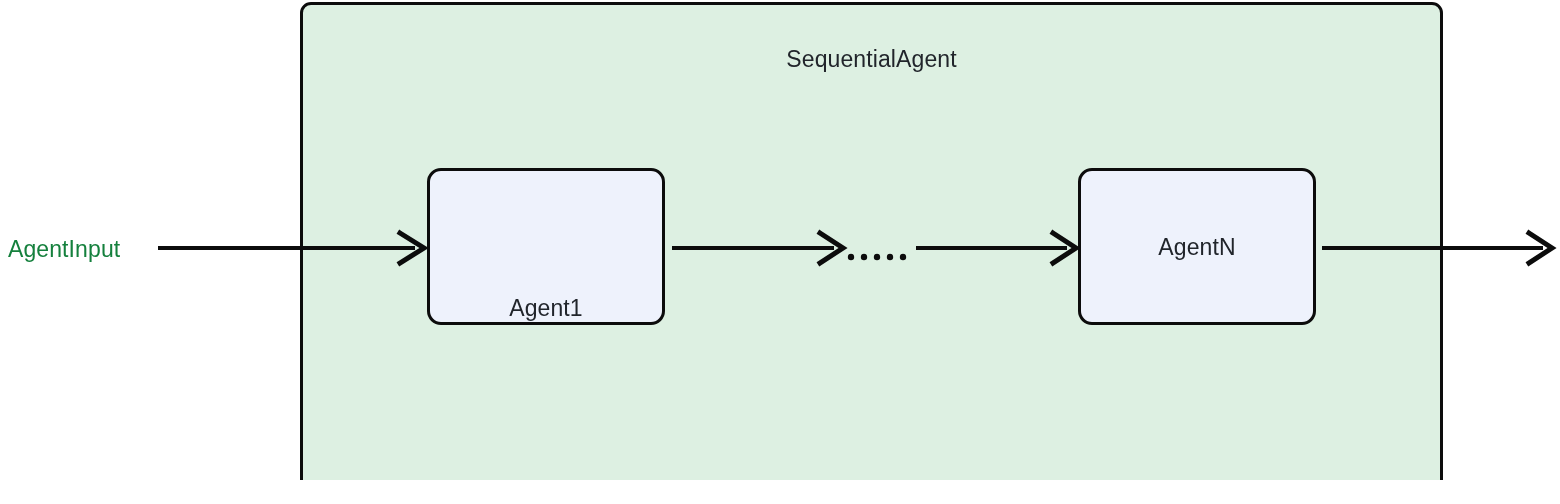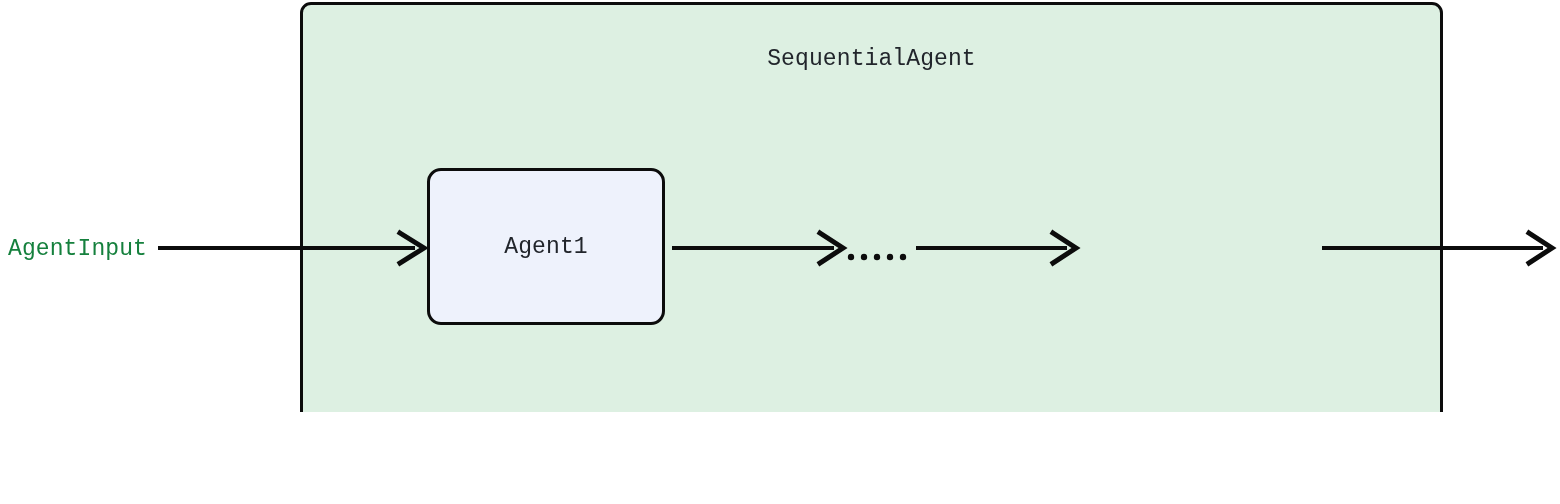"SequentialAgent" #canvas { font-family: Liberation Mono, monospace -> Liberation Sans, sans-serif; height: 412px -> 480px }
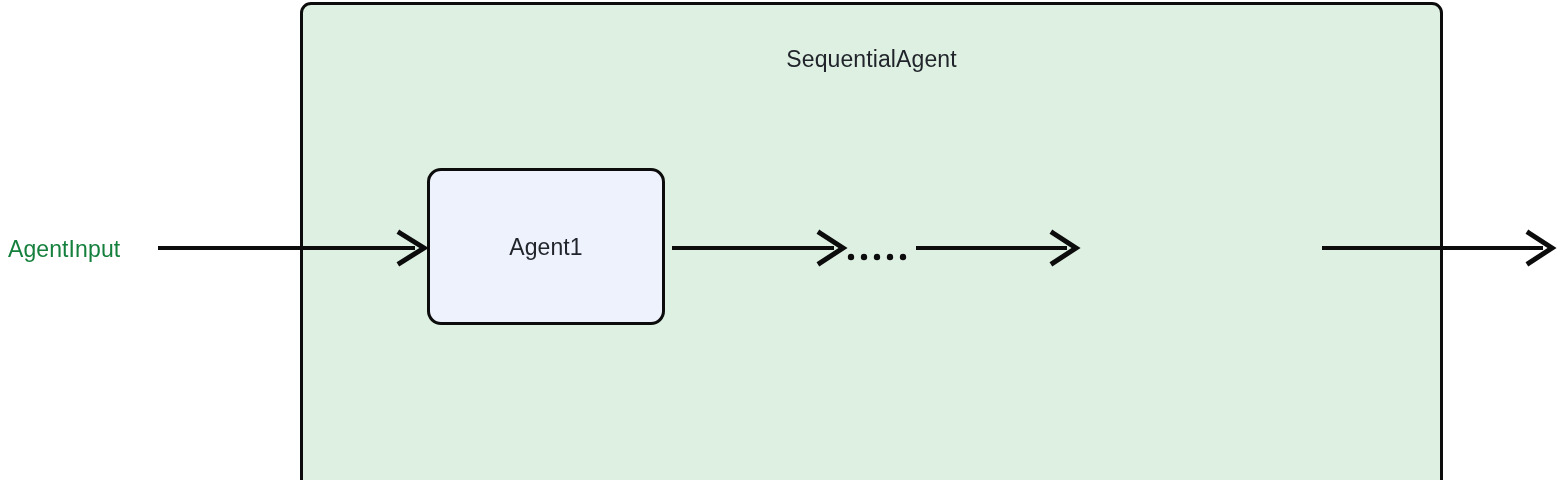"AgentN" div.agent-box { html: none -> <div> <span>AgentN</span> </div> }
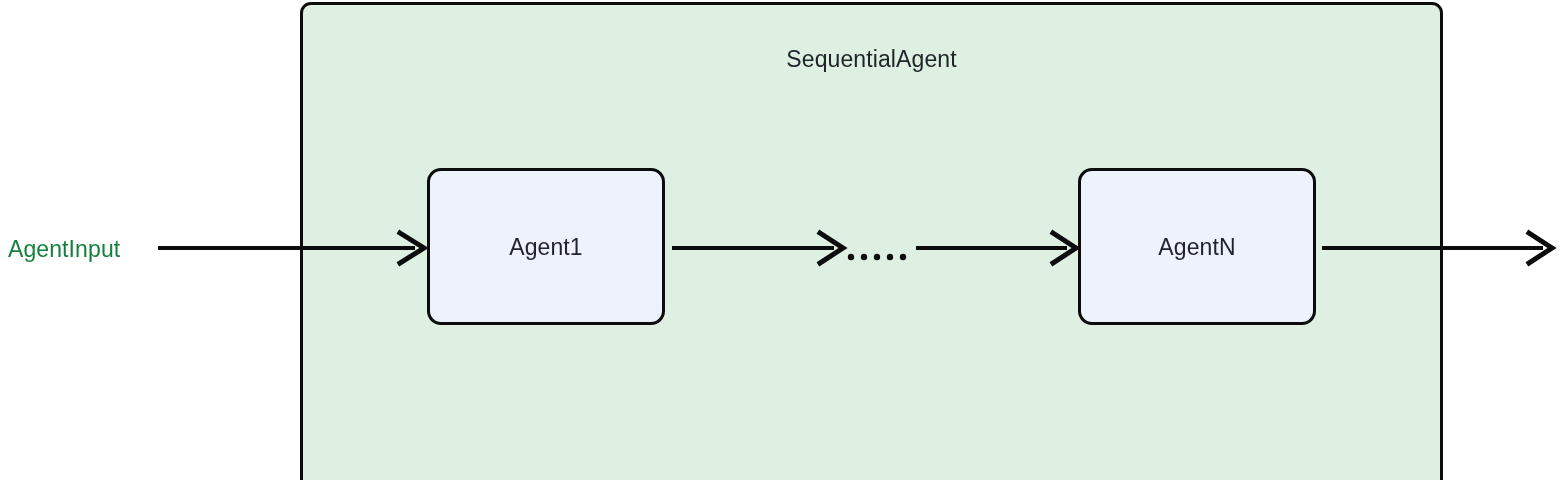"Agent1" #agent-box-1 { align-items: none -> flex-end }
